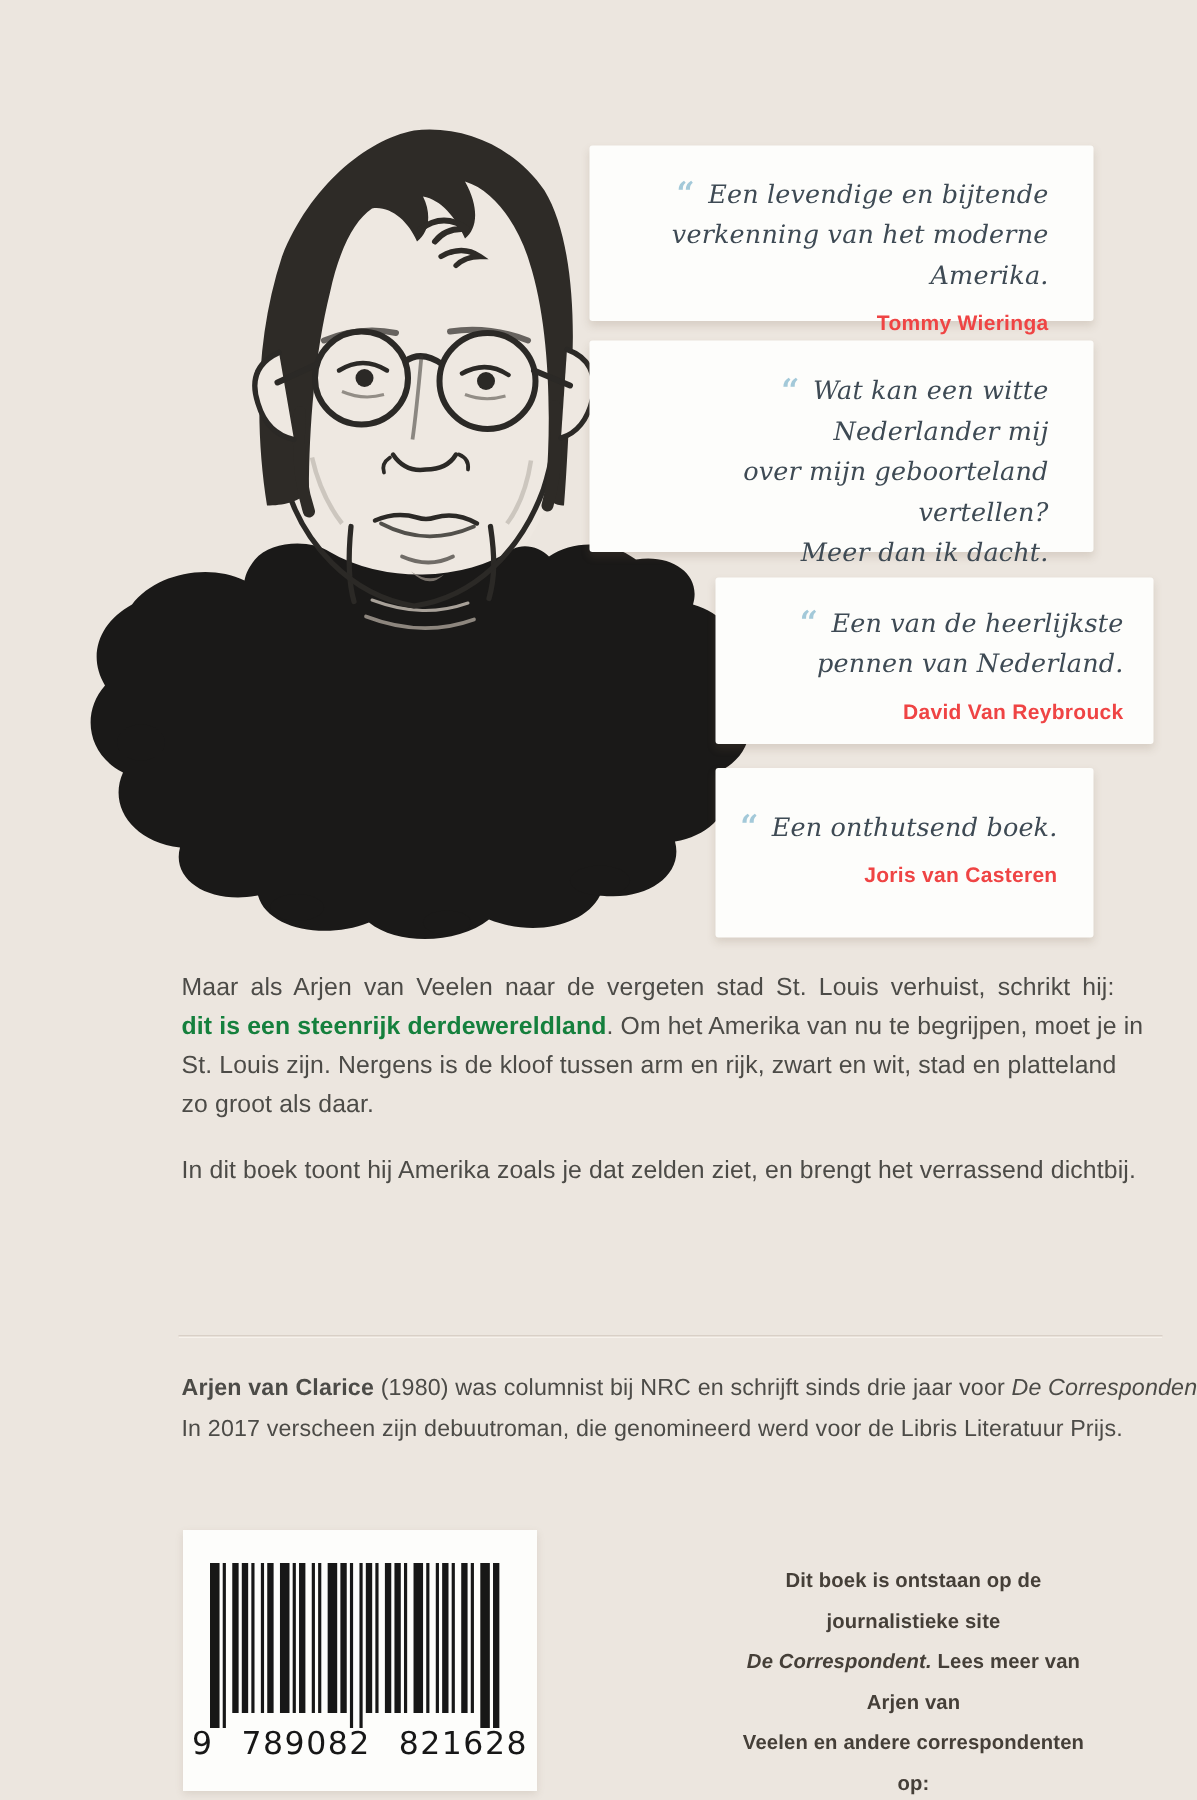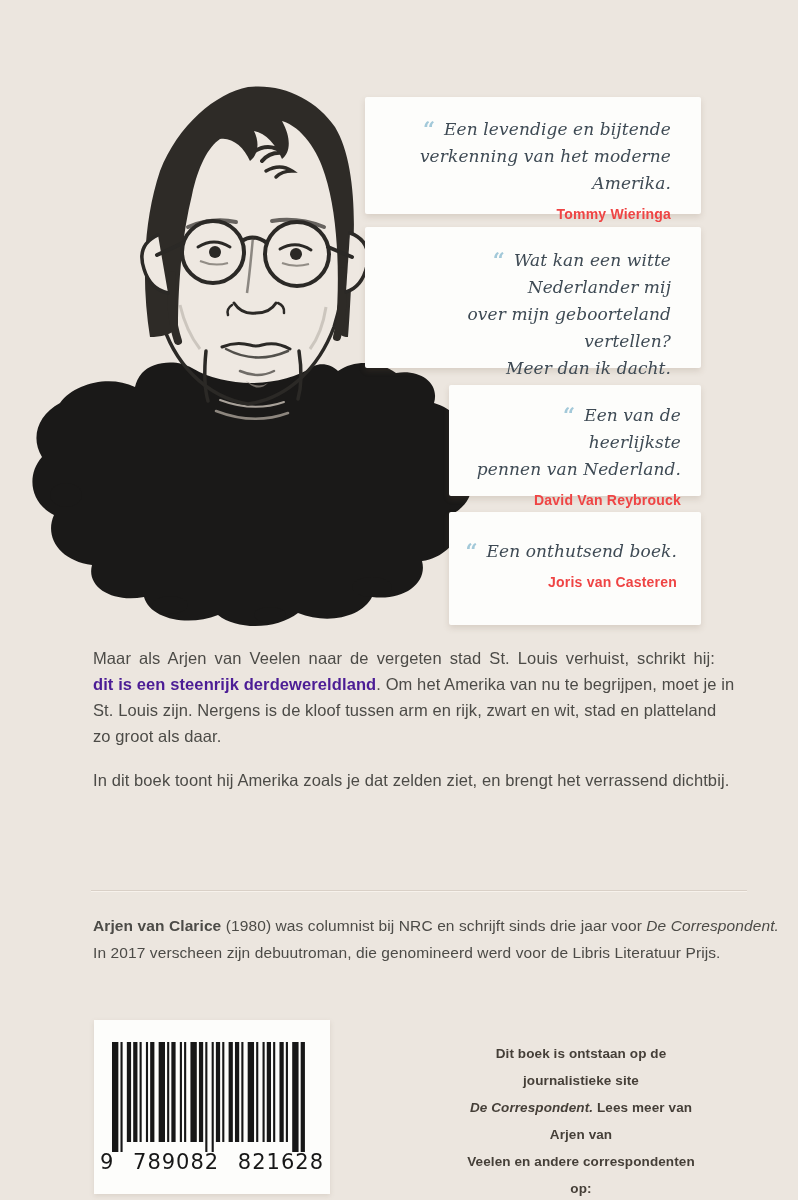"“ Een levendige en bijtende" .cover { margin-left: none -> 28px }
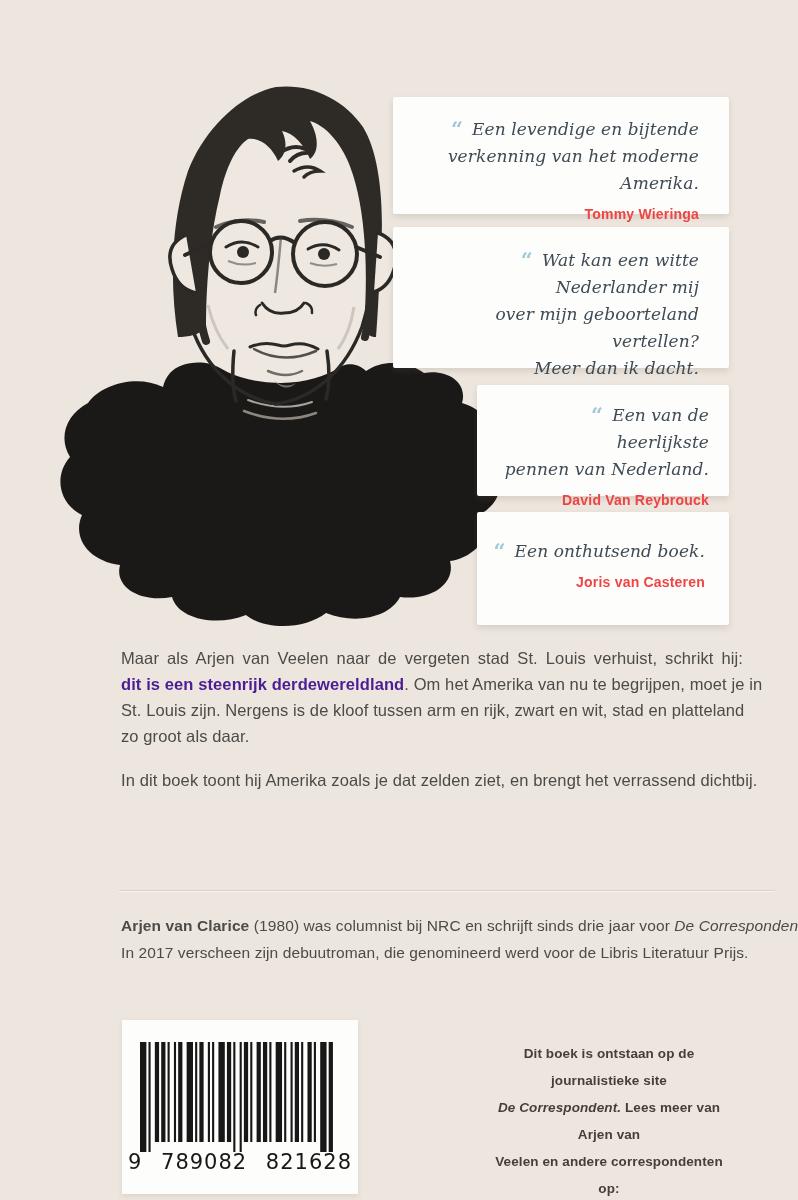"“ Een van de heerlijkste" .qbox3 { width: 252px -> 292px }
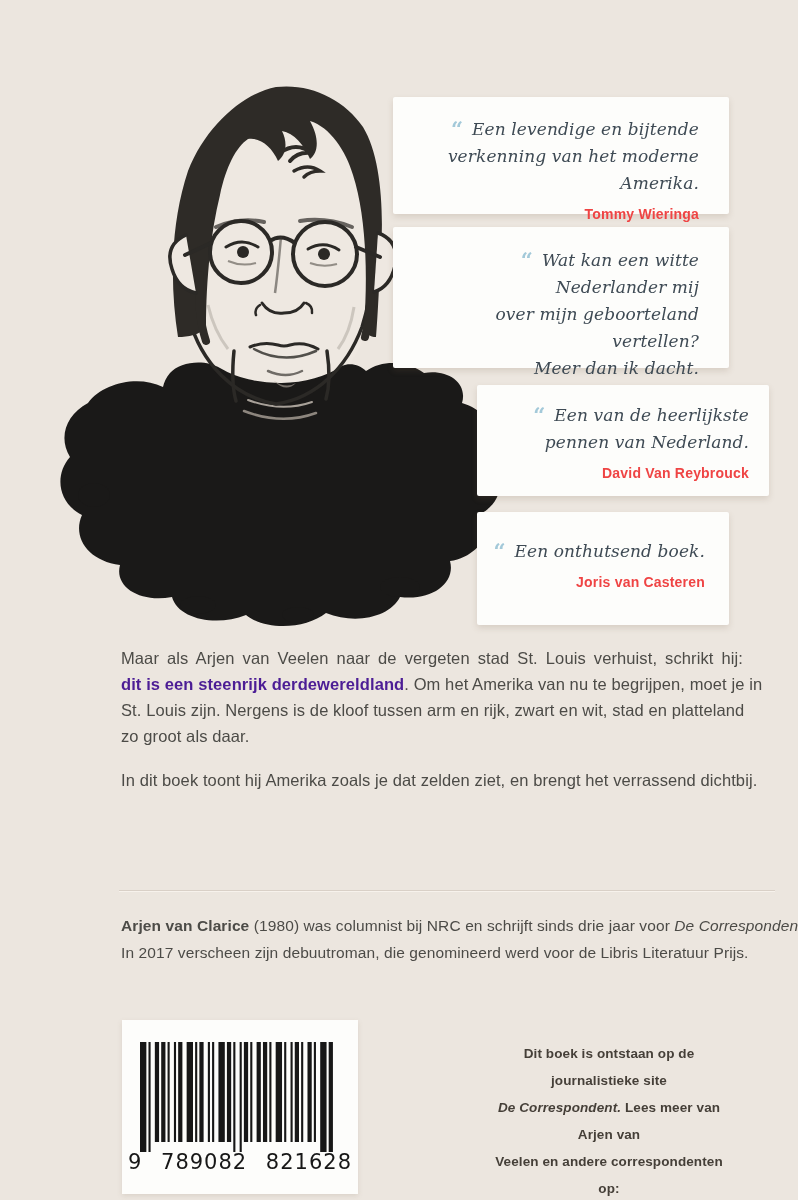"dit is een steenrijk derdewereldland" .bodycopy b,.bodycopy span[data-b] { color: #4c1d95 -> #15803d }
